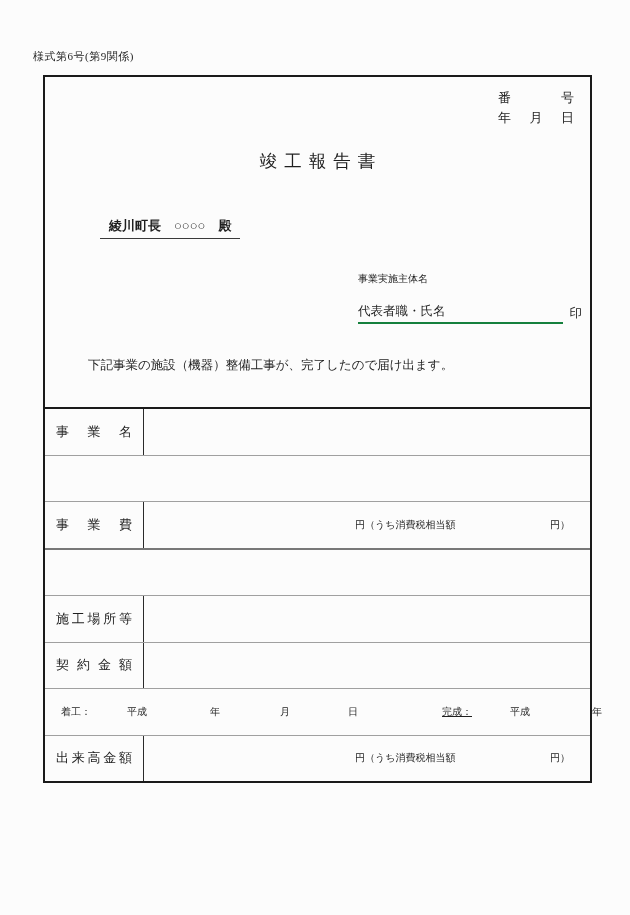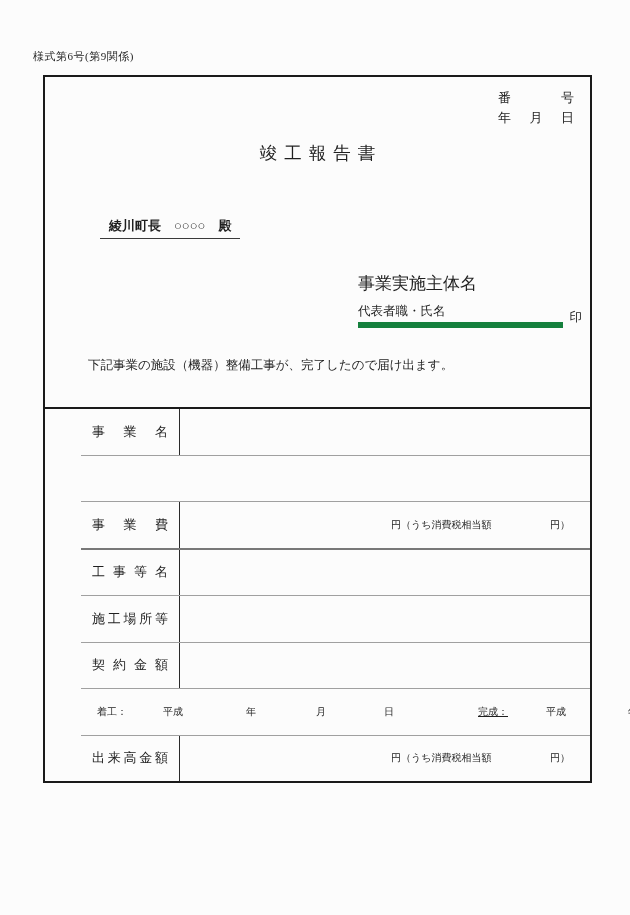"竣工報告書" .doc-title { top: 64px -> 72px }
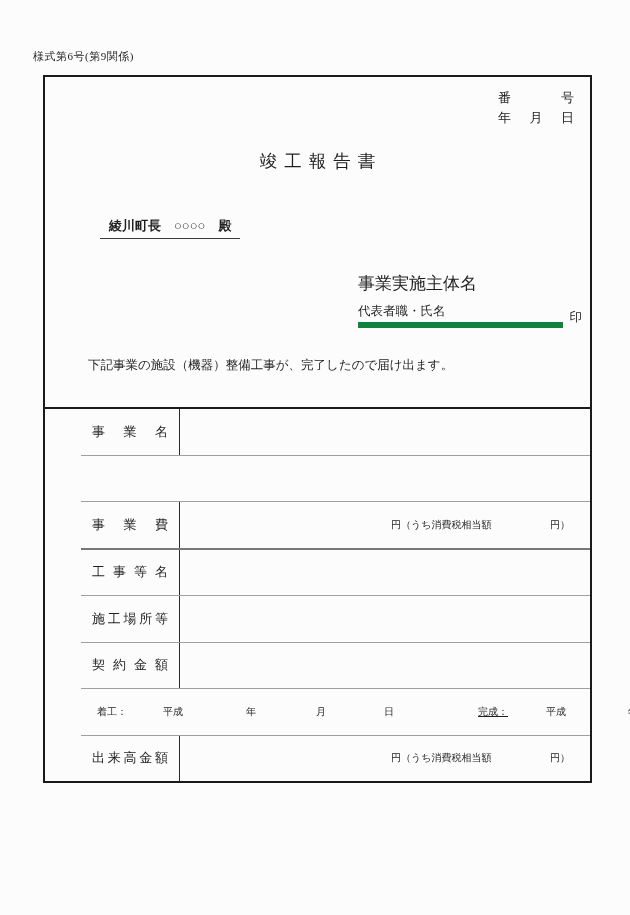"事業実施主体名" .entity-label { font-size: 17px -> 10px }
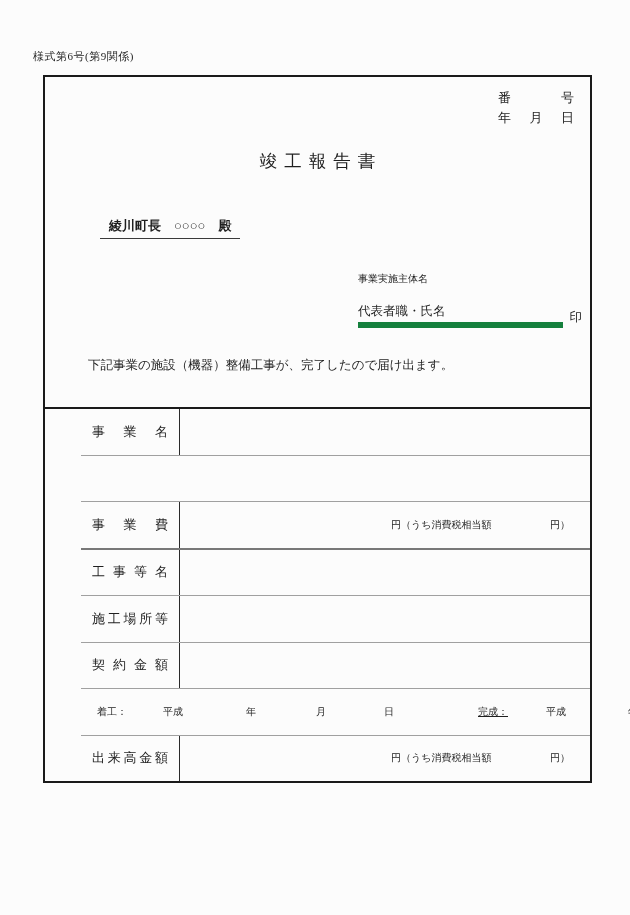"代表者職・氏名" .rep-label { border-bottom: 6px solid #15803d -> 2px solid #15803d }
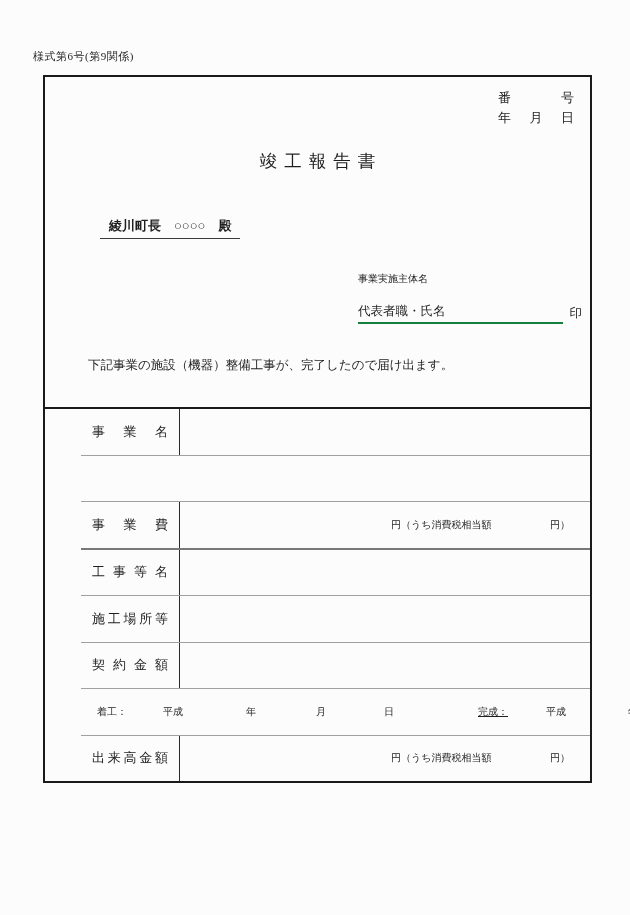"事業名" .row { margin-left: 36px -> none }
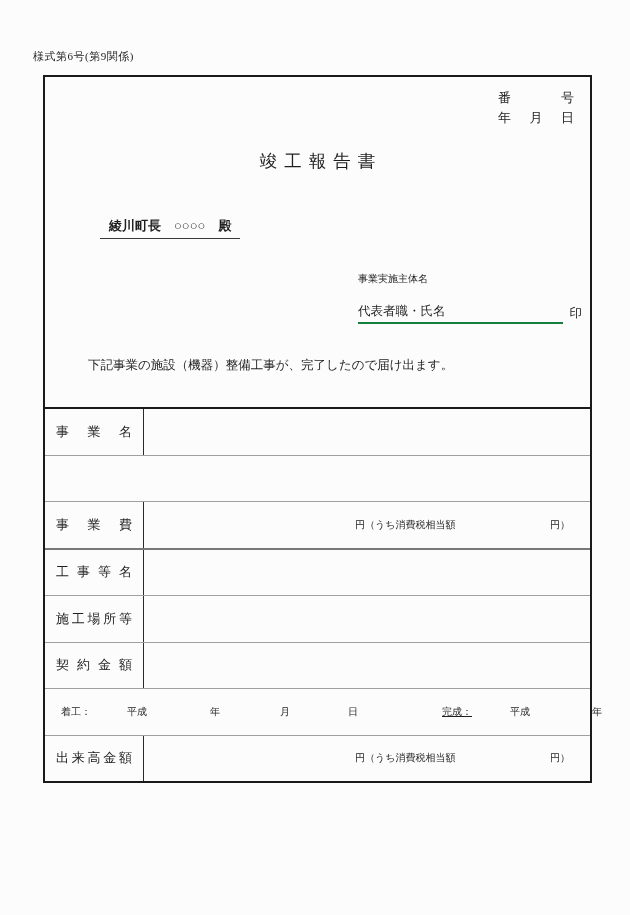"工事等名" div.label-cell { html: <div> <span>工事等名</span> </div> -> none }
